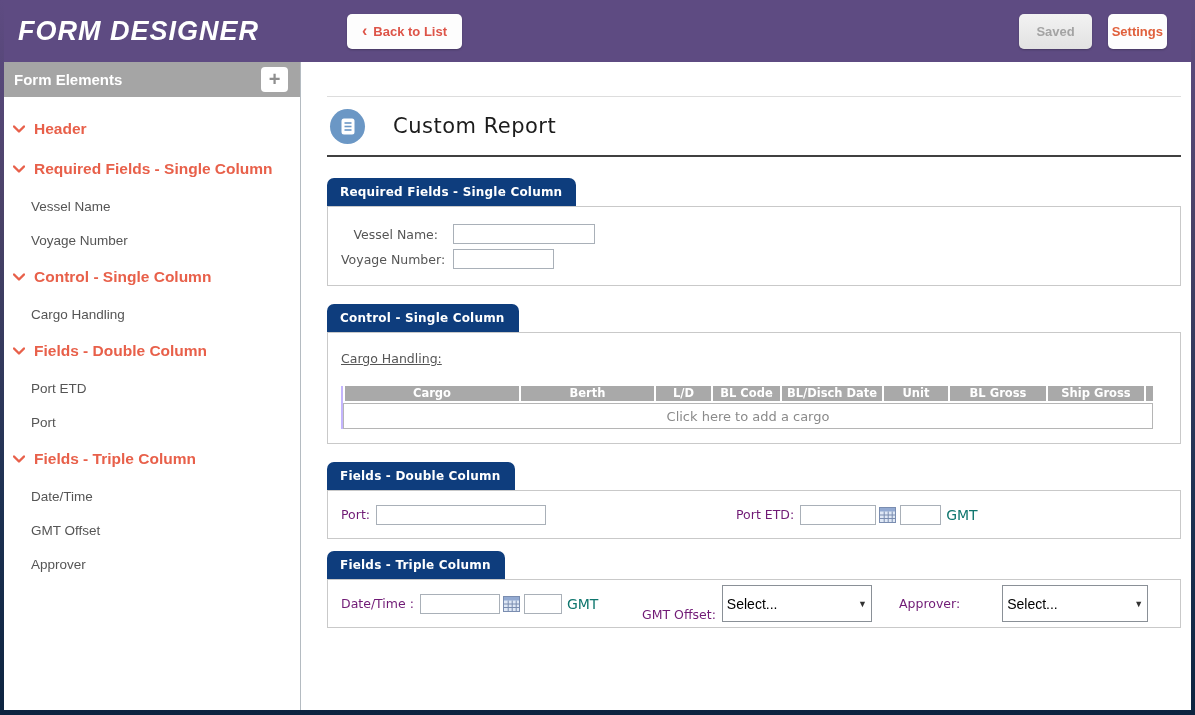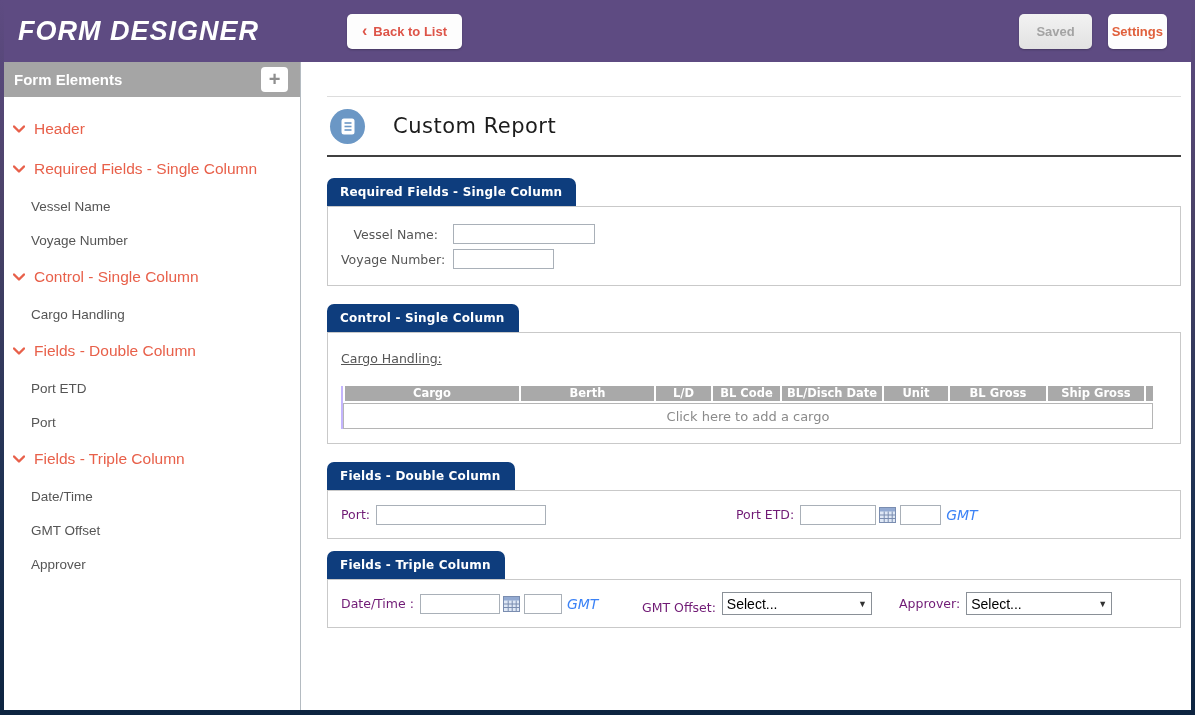"Header" .sb-group .glabel { font-weight: 400 -> 700 }
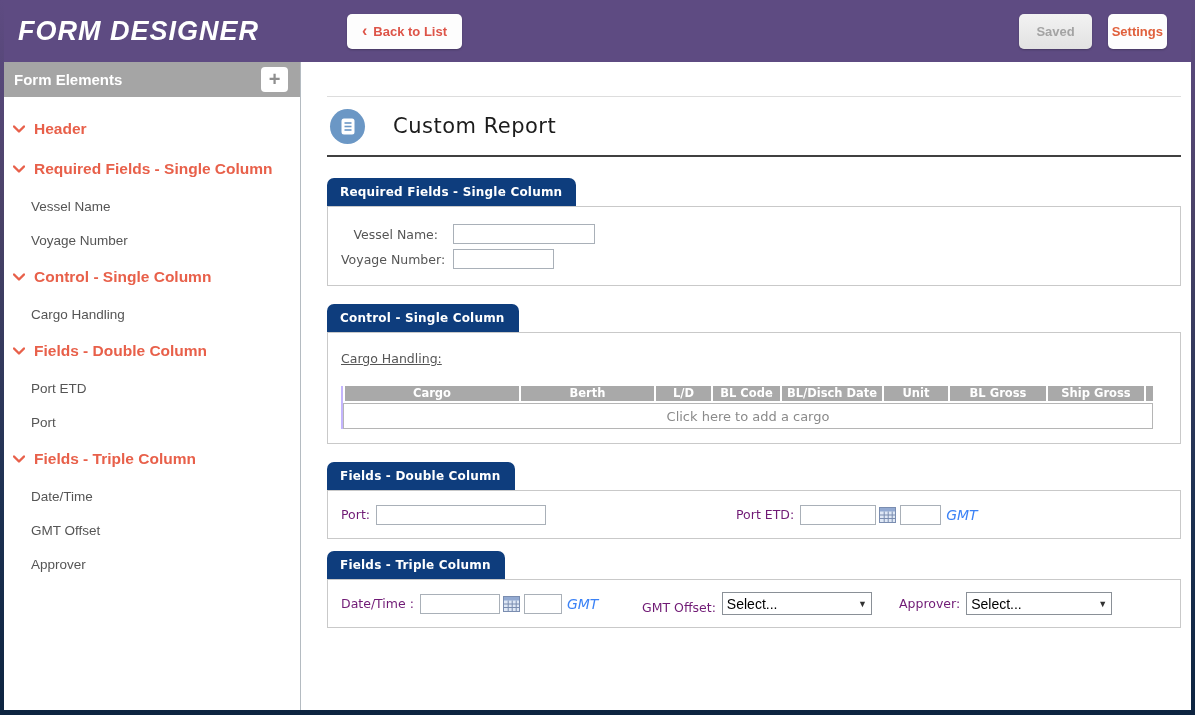"GMT" .gmt { color: #3b82f6 -> #0f766e; font-style: italic -> none }
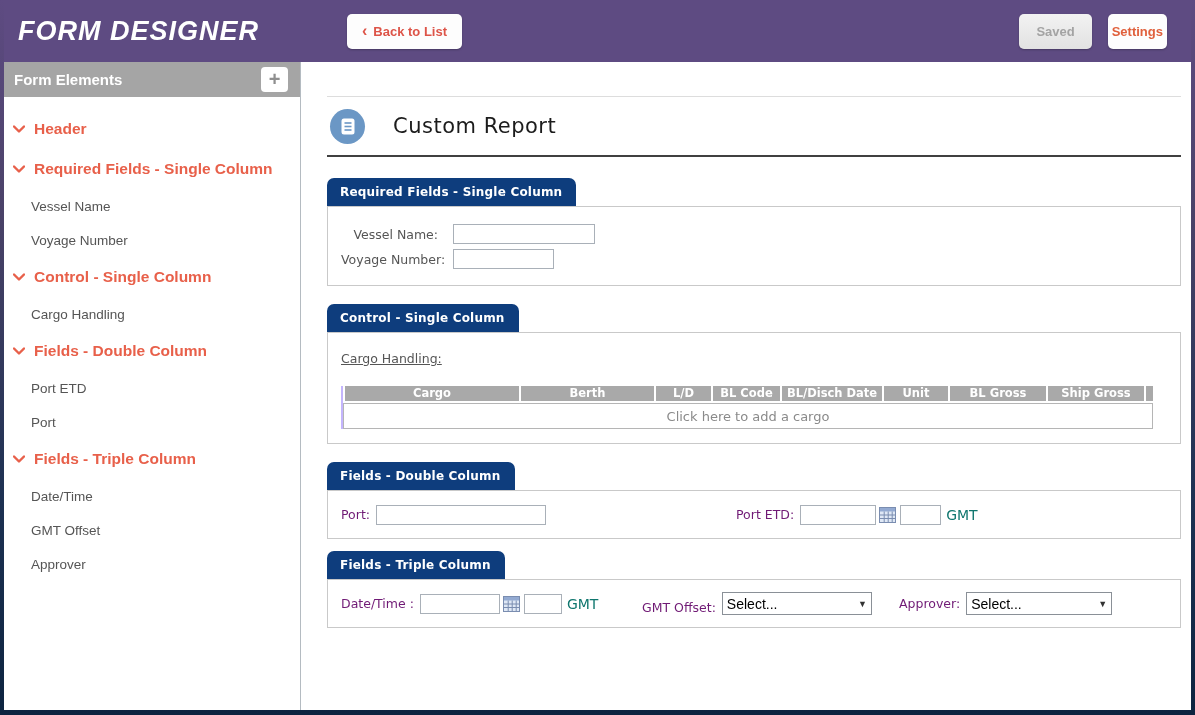"Select..." .sel { height: 23px -> 37px }
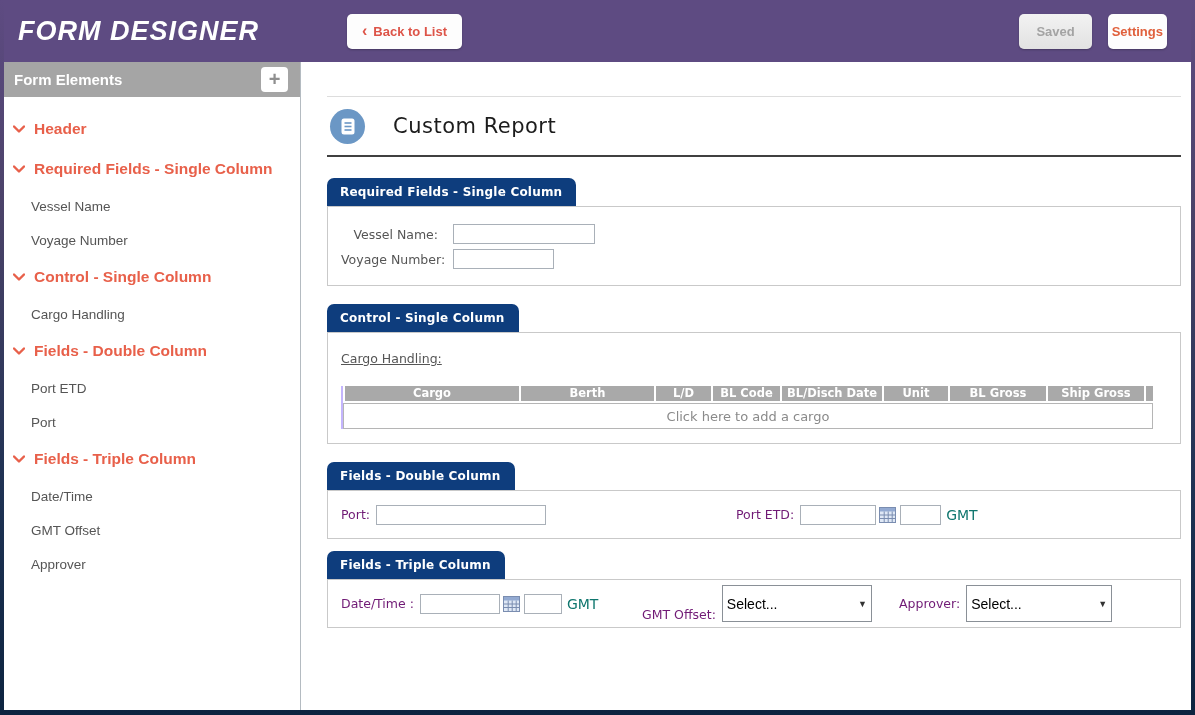"Approver:" .tcol3 { gap: none -> 36px }
